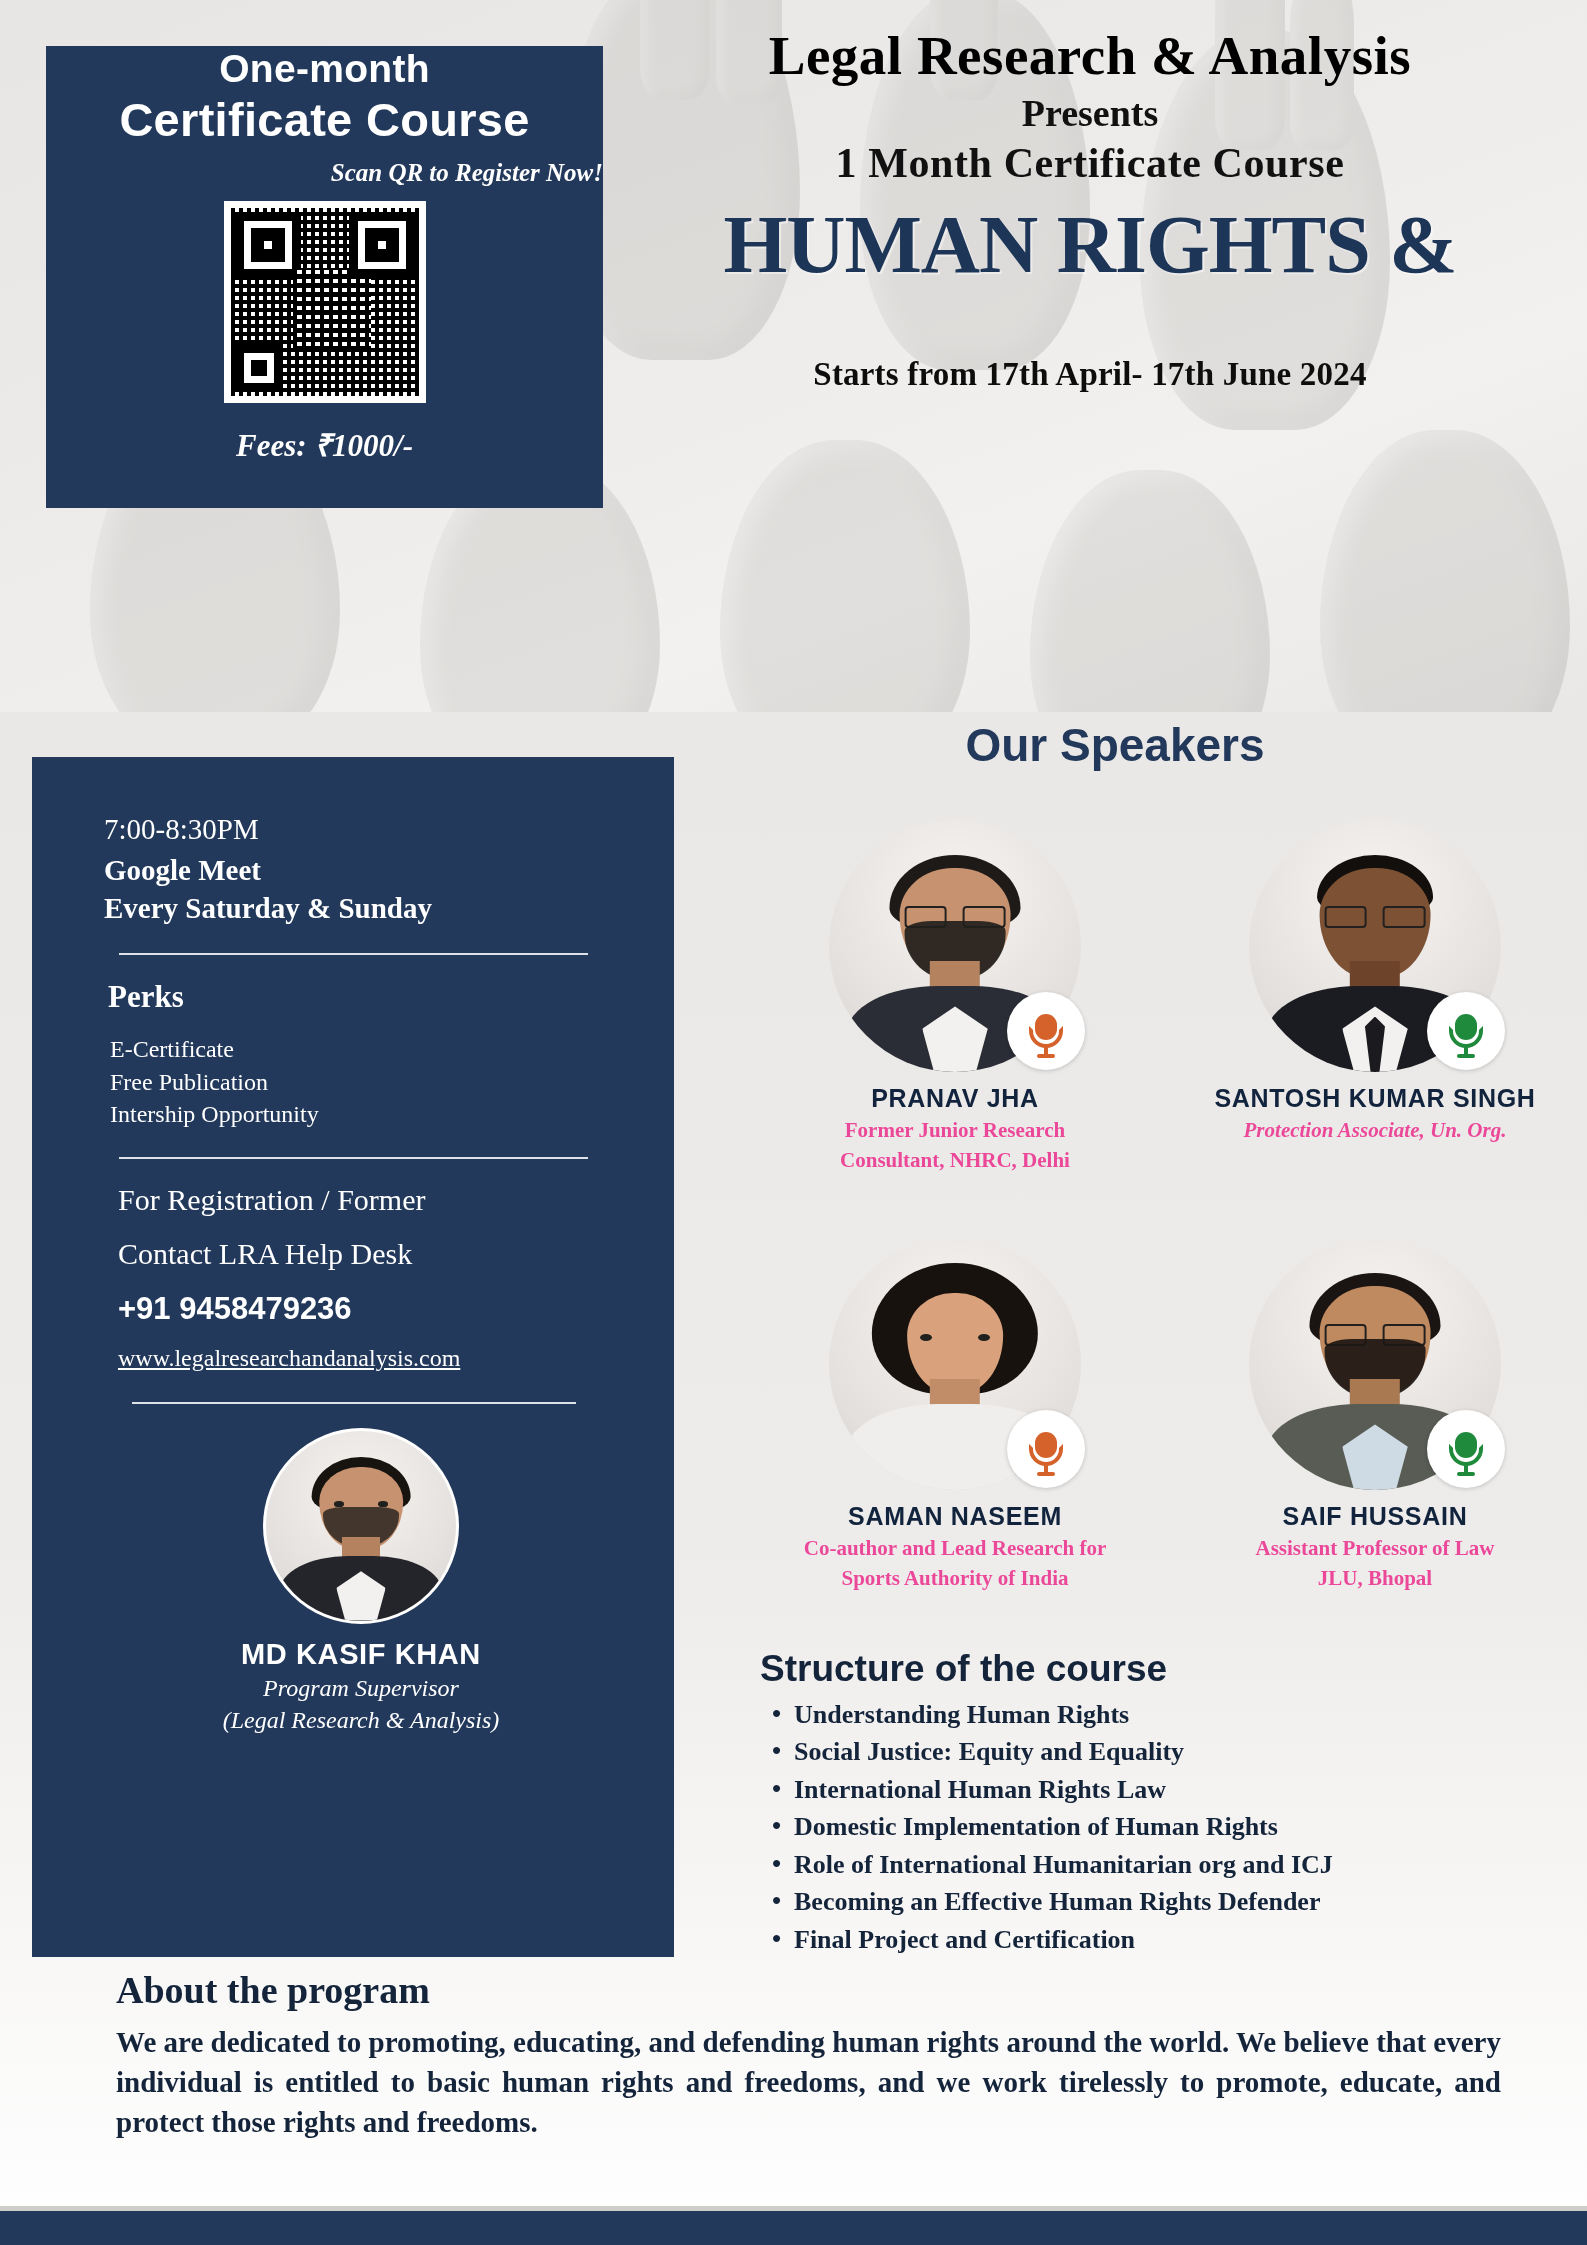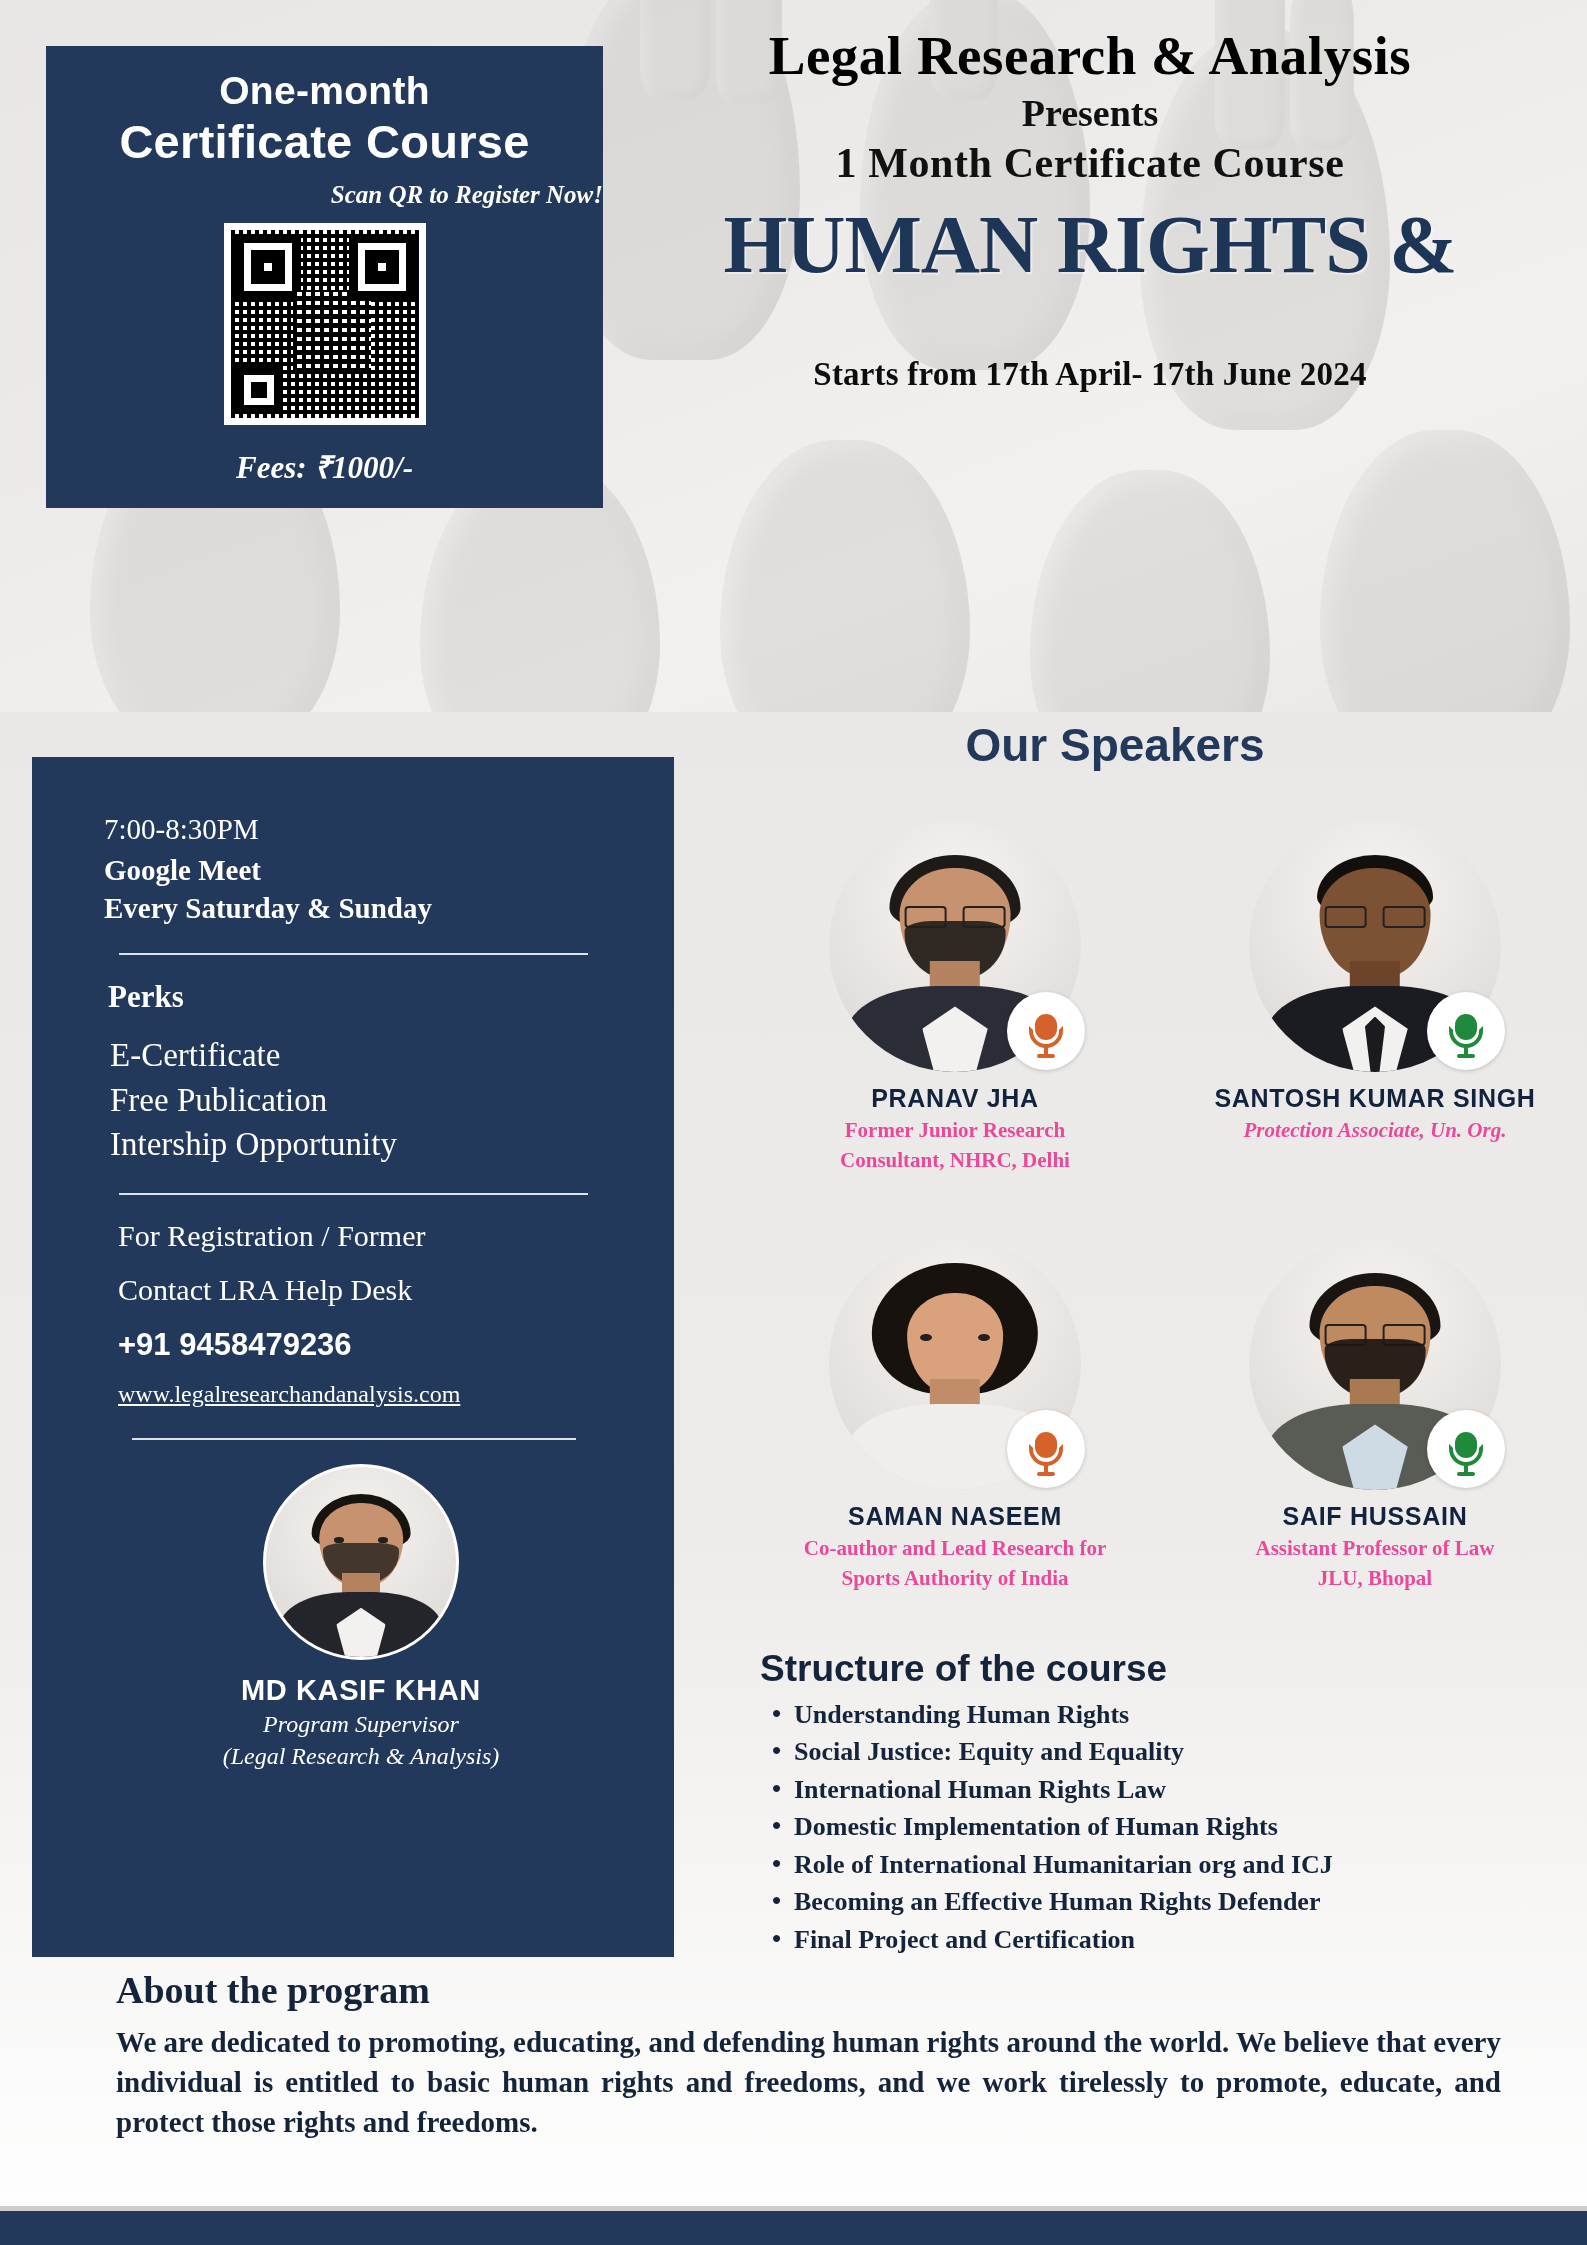"One-month" .header-left-box { padding-top: 22px -> none }
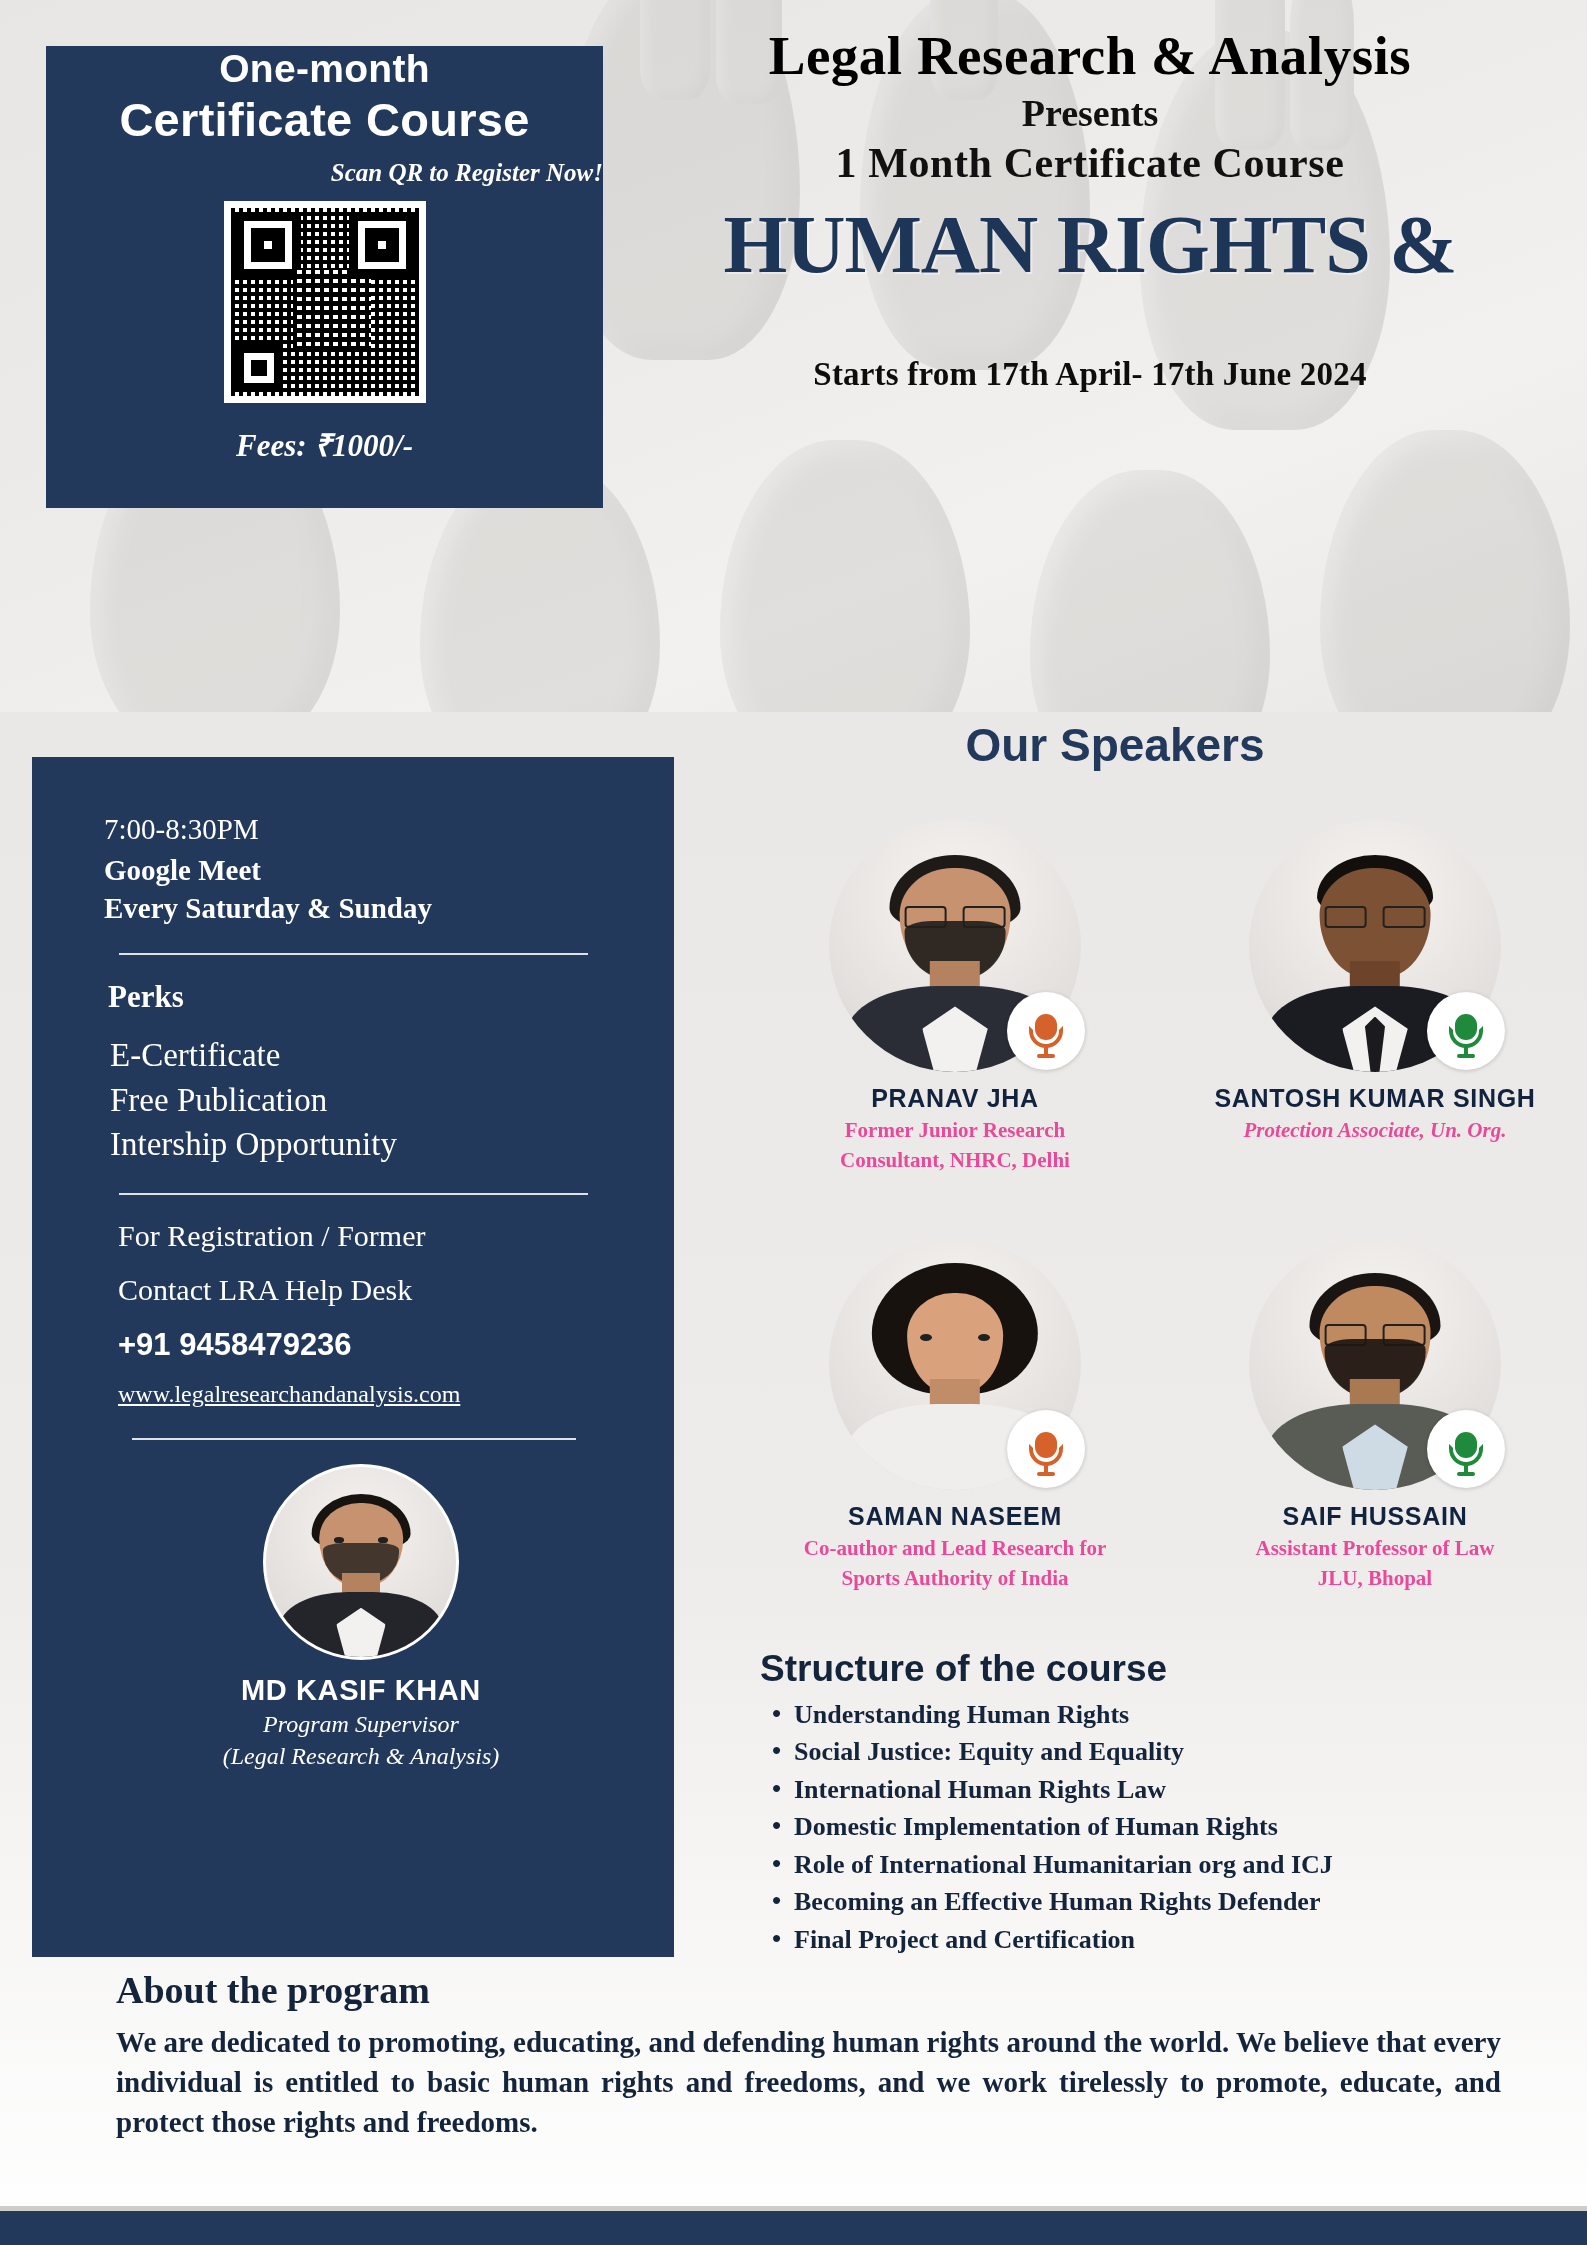"E-Certificate" .lp-perk { font-size: 33px -> 24px }
